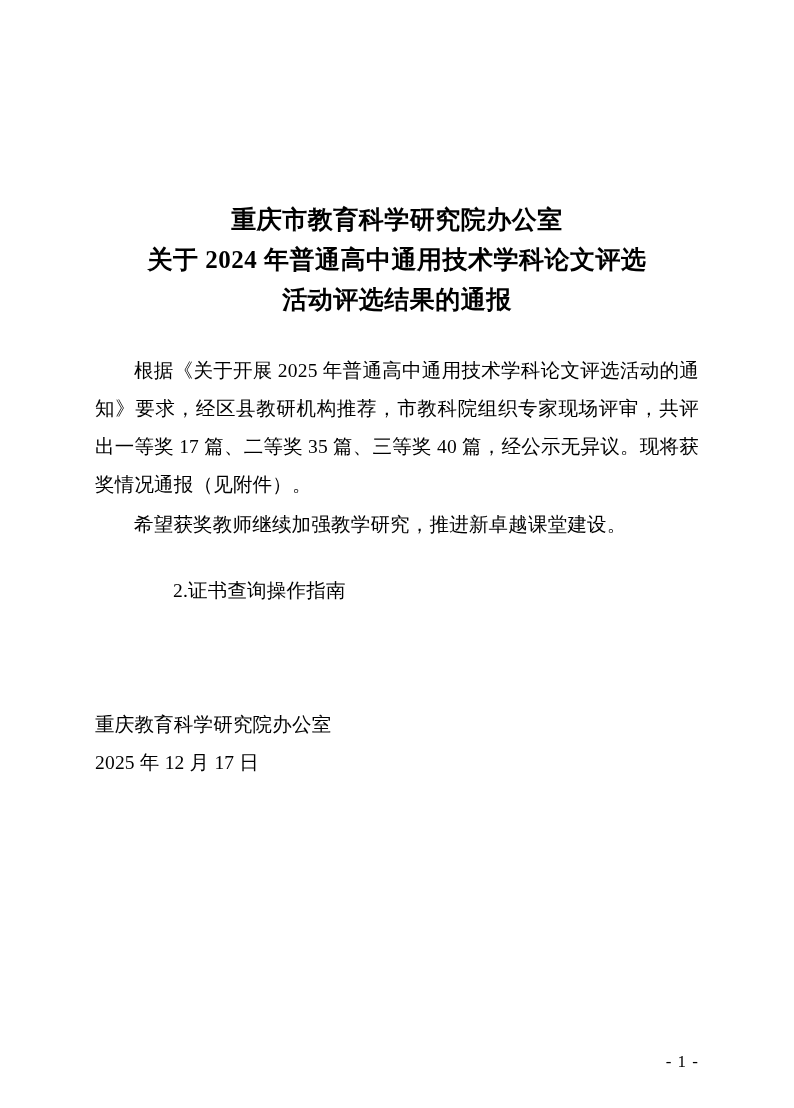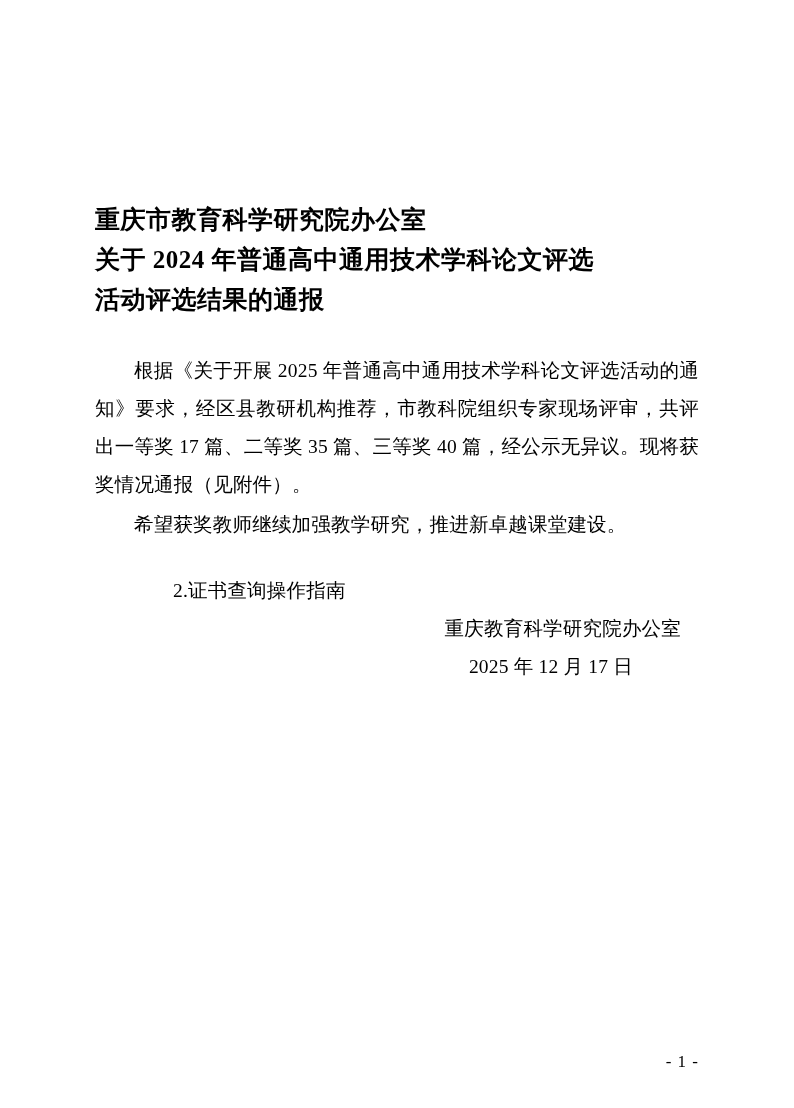"重庆市教育科学研究院办公室" .title-block { text-align: left -> center }
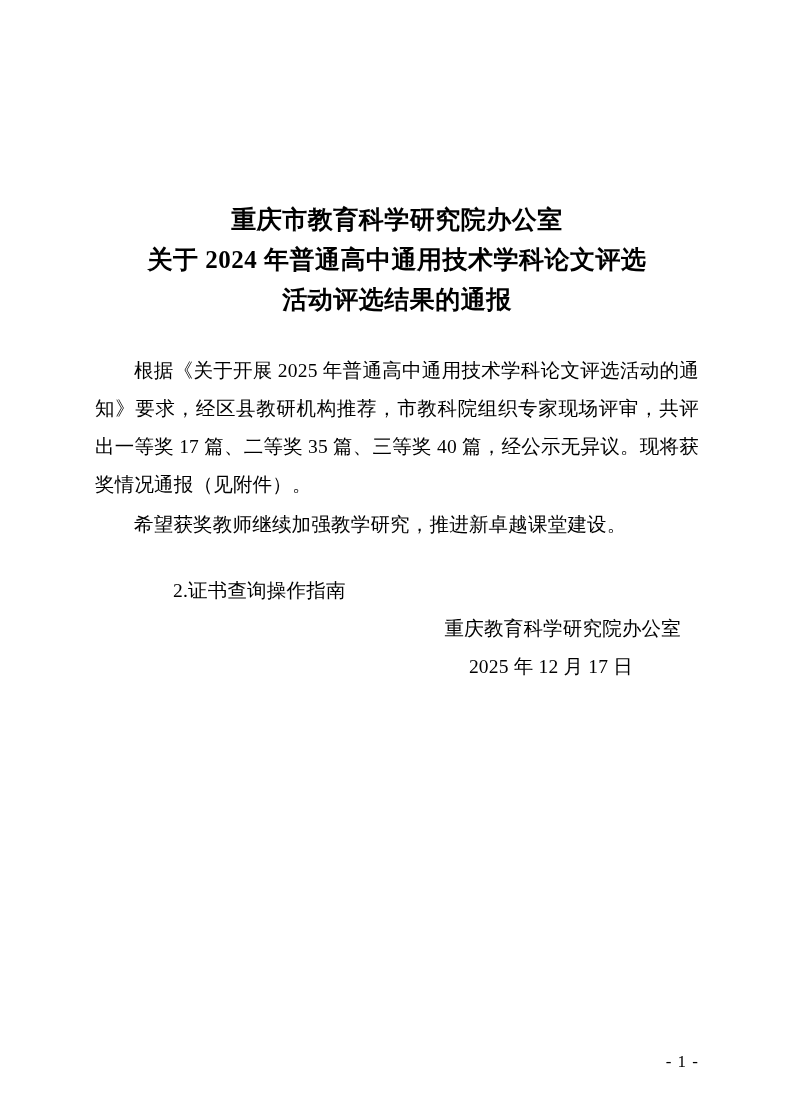"重庆教育科学研究院办公室" .sign-block { margin-top: none -> 96px; text-align: right -> none }
